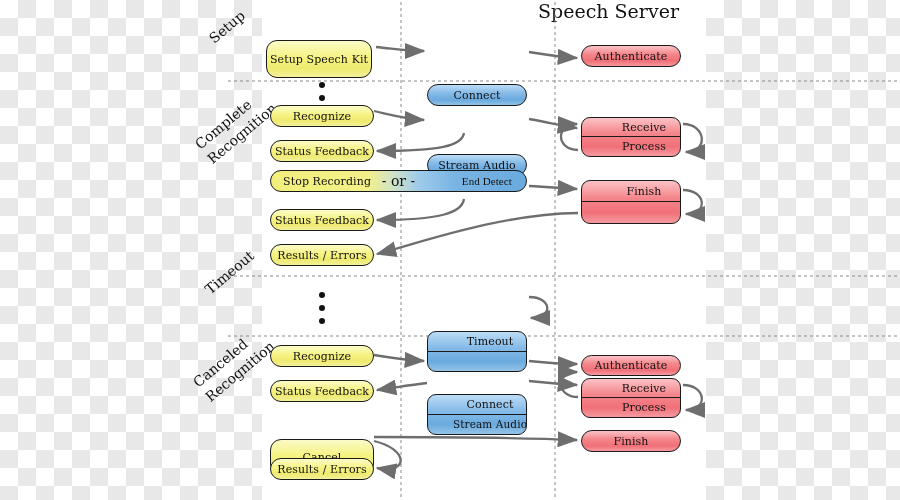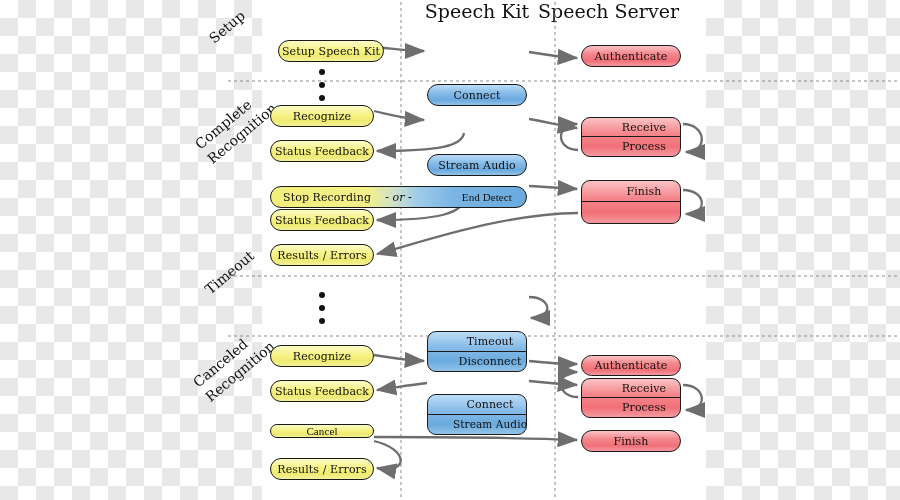"Speech Kit" div.colhead { html: <div>Speech Kit</div> -> none }
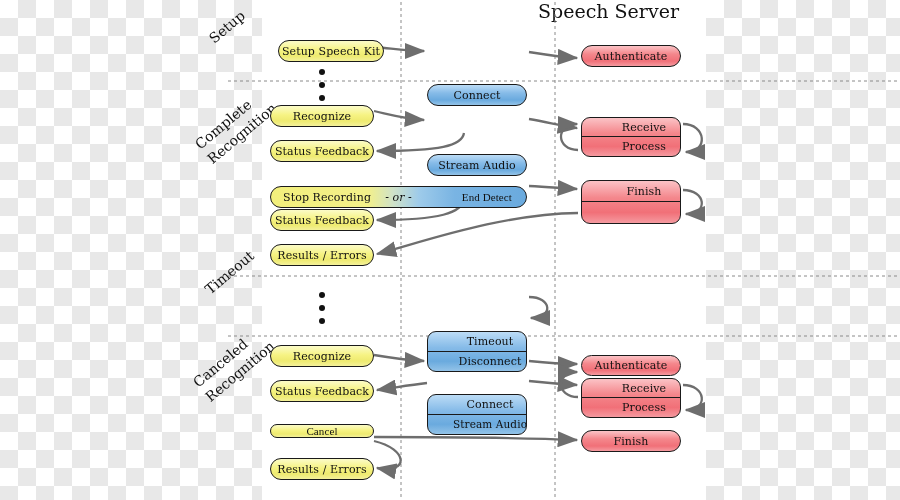"Setup Speech Kit" div.node { height: 22px -> 38px; left: 278px -> 266px }
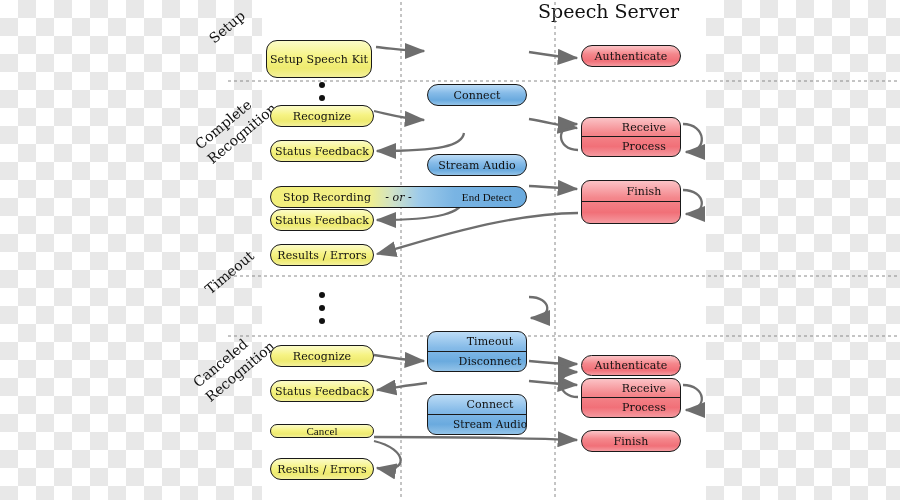"Stop Recording" div.node { top: 186px -> 170px }
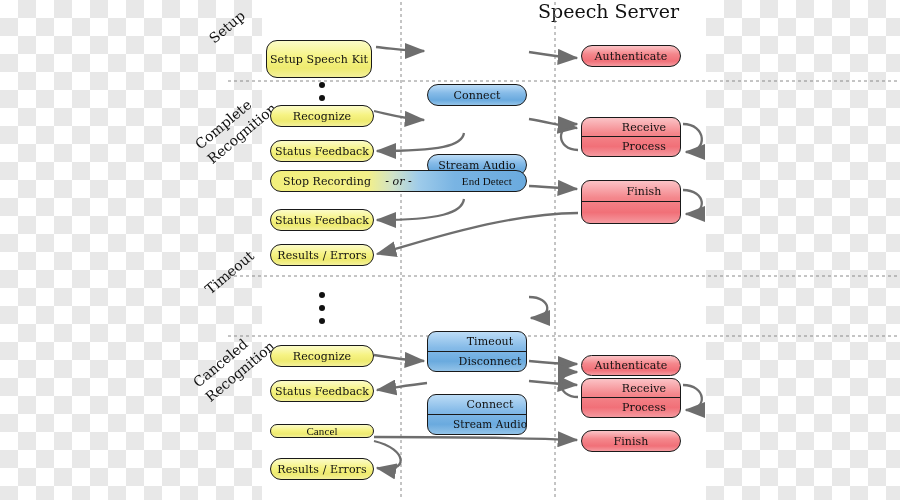"- or -" .orbar .segM { font-size: 11px -> 14px; font-style: italic -> none }
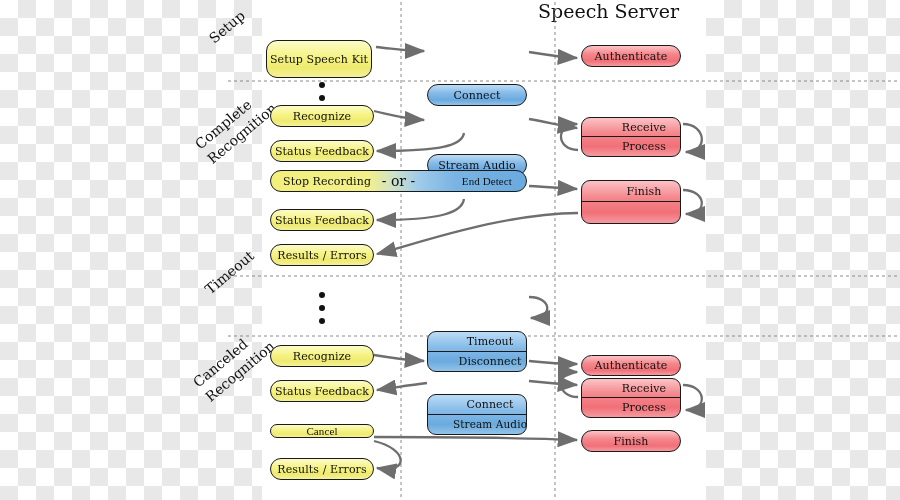"Disconnect" div.cell { html: <div> <span>Disconnect</span> </div> -> none }
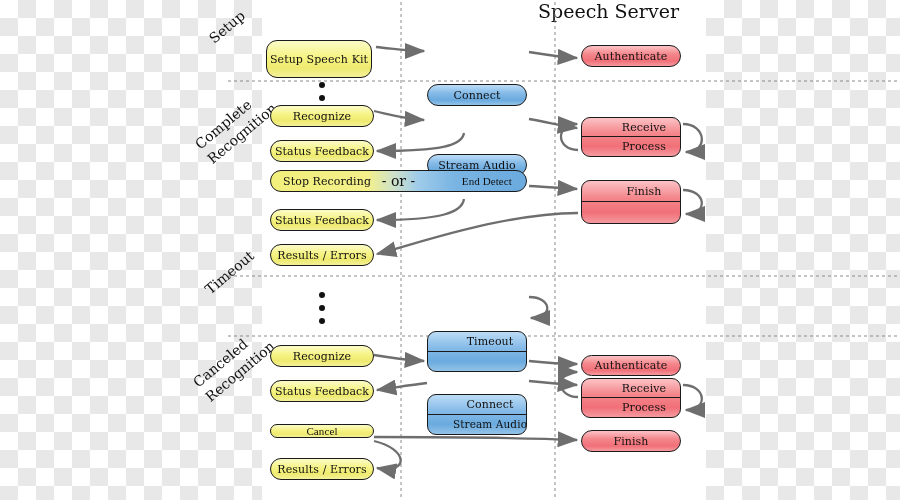"Cancel" div.node { font-family: Liberation Serif, serif -> none; height: 14px -> 36px; top: 424px -> 439px }
